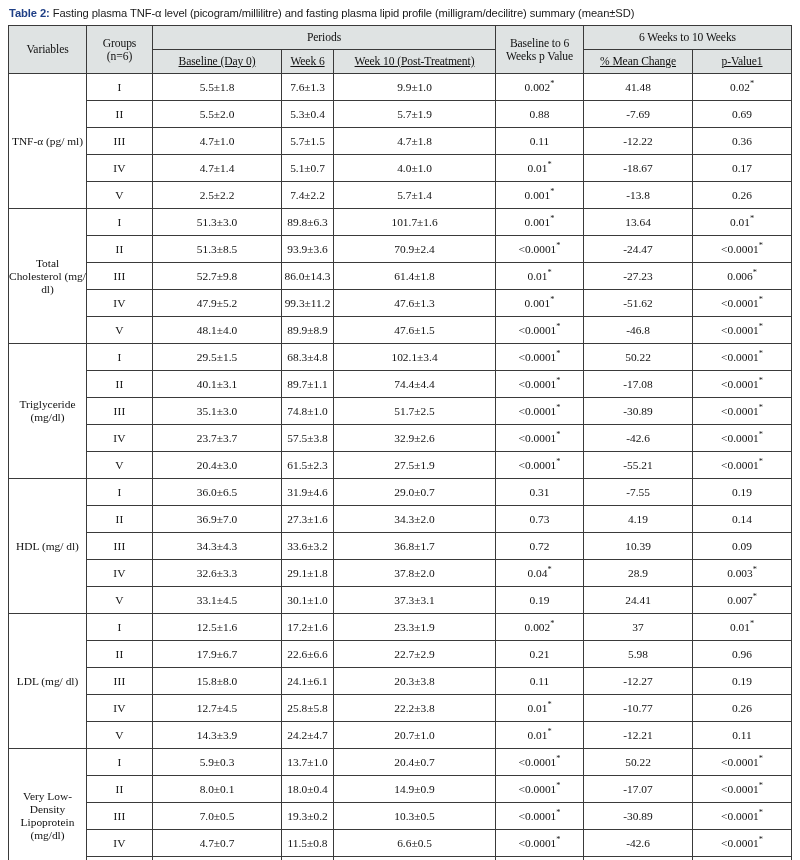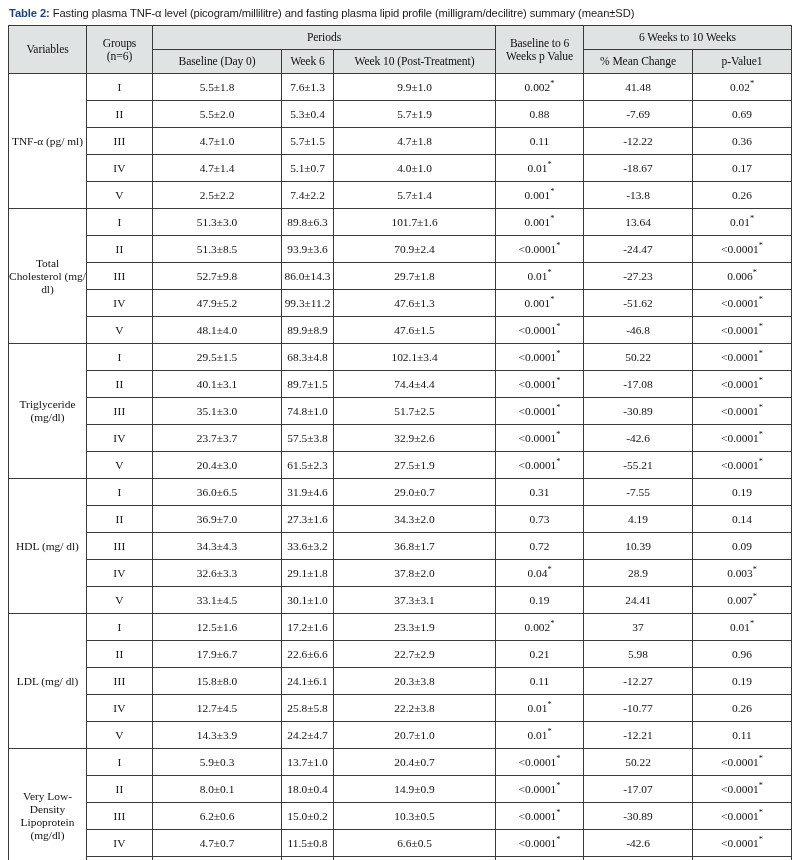"Baseline (Day 0)" thead th.hdr-row2 { text-decoration: none -> underline }
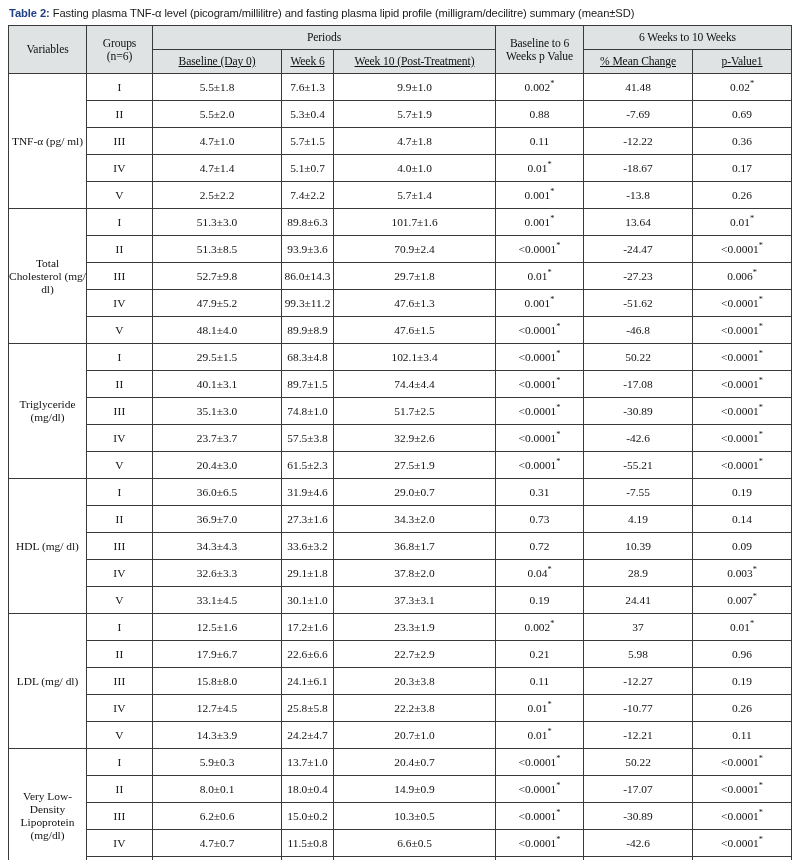"29.7±1.8" td { text: 29.7 -> 61.4 }
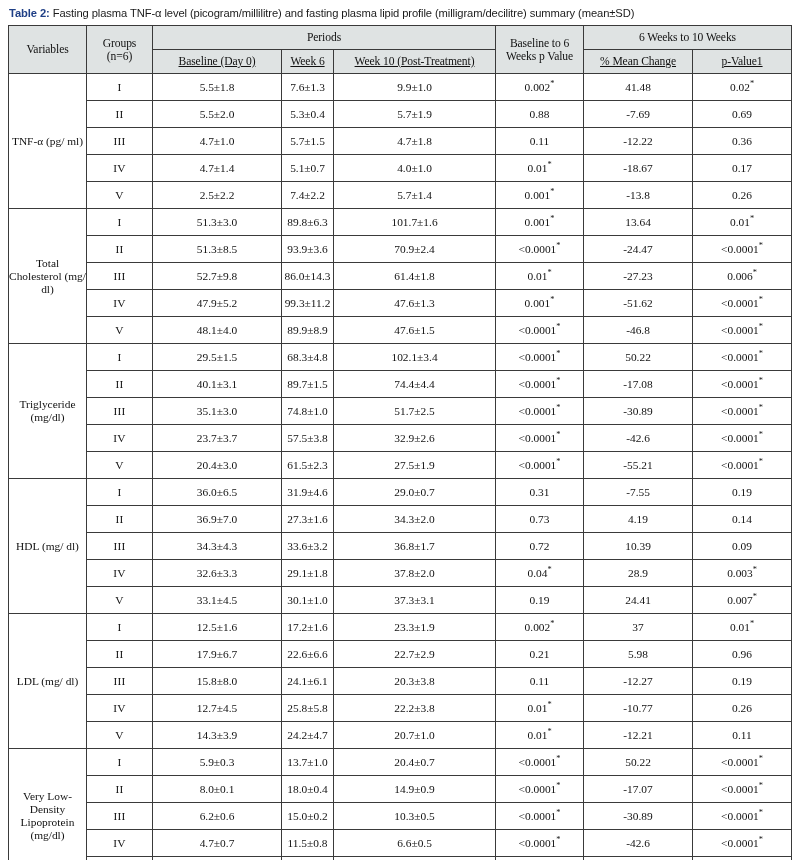"89.7±1.5" td { text: 1.5 -> 1.1 }
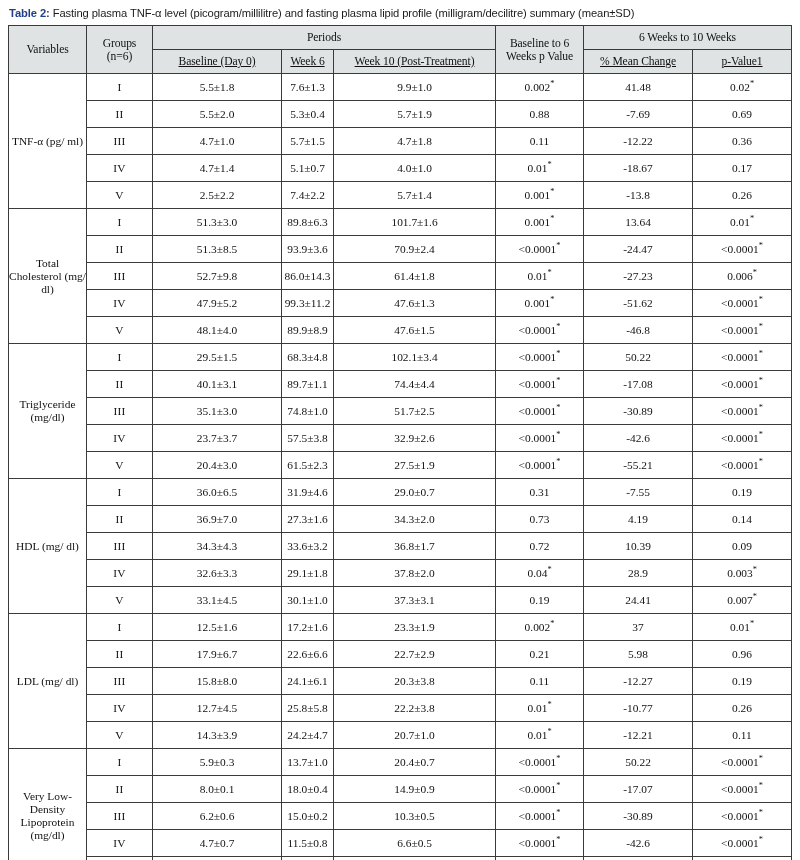"6.2±0.6" td { text: 6.2±0.6 -> 7.0±0.5 }
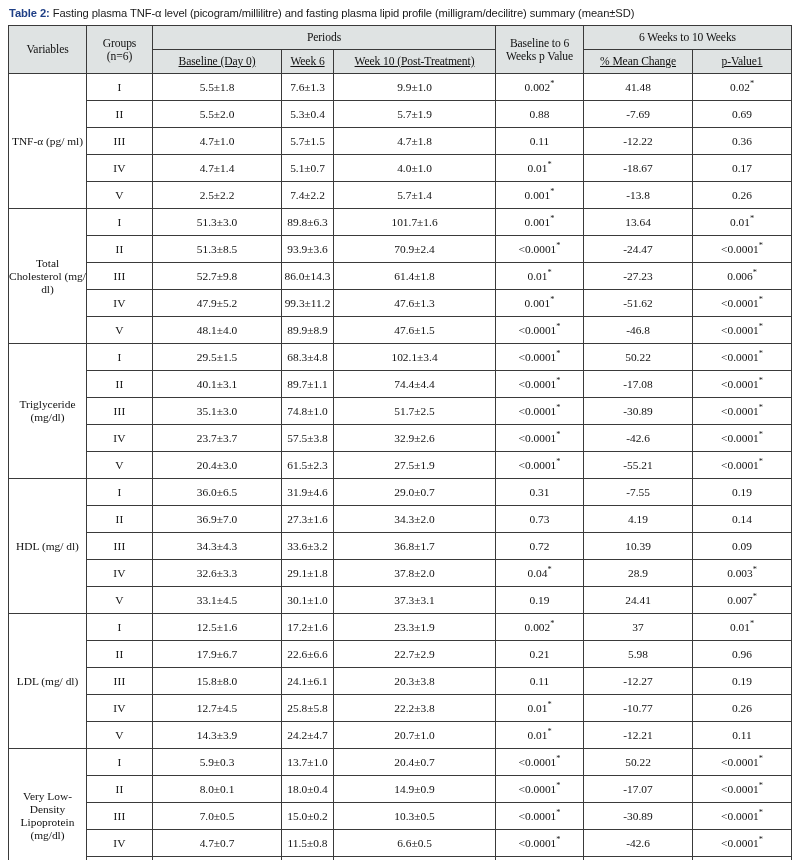"15.0±0.2" td { text: 15.0 -> 19.3 }
